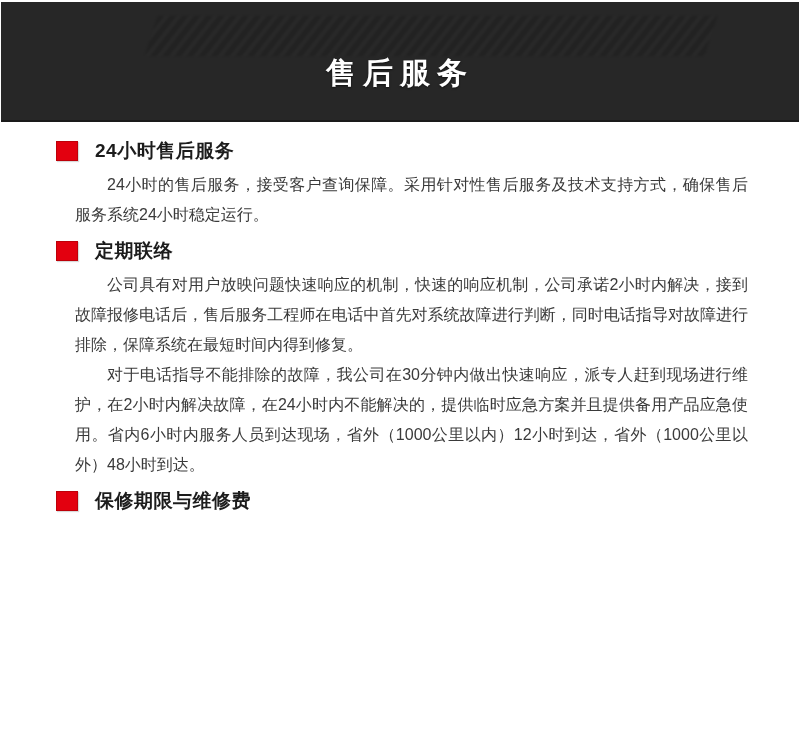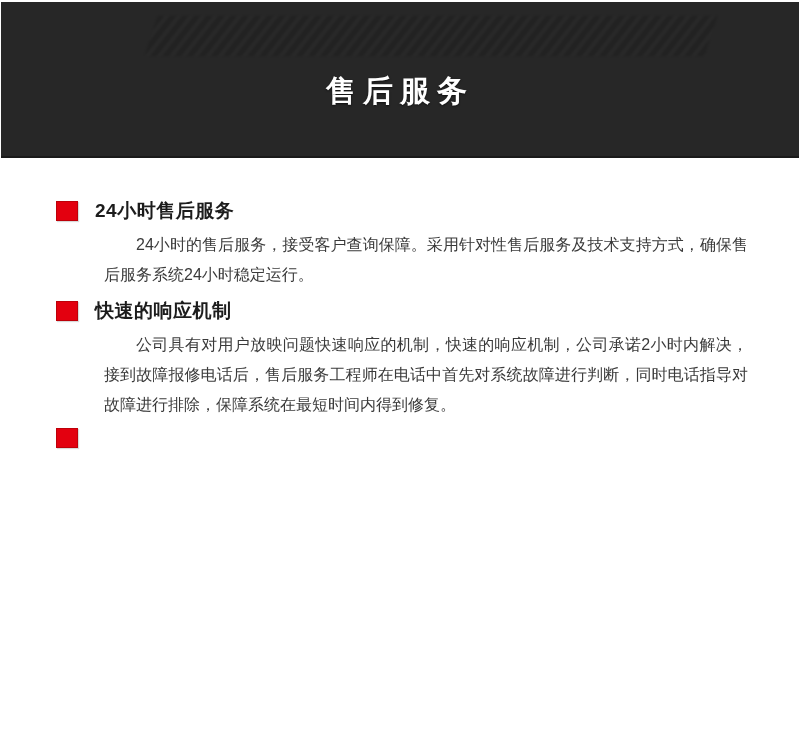"售后服务" .banner { height: 156px -> 120px }
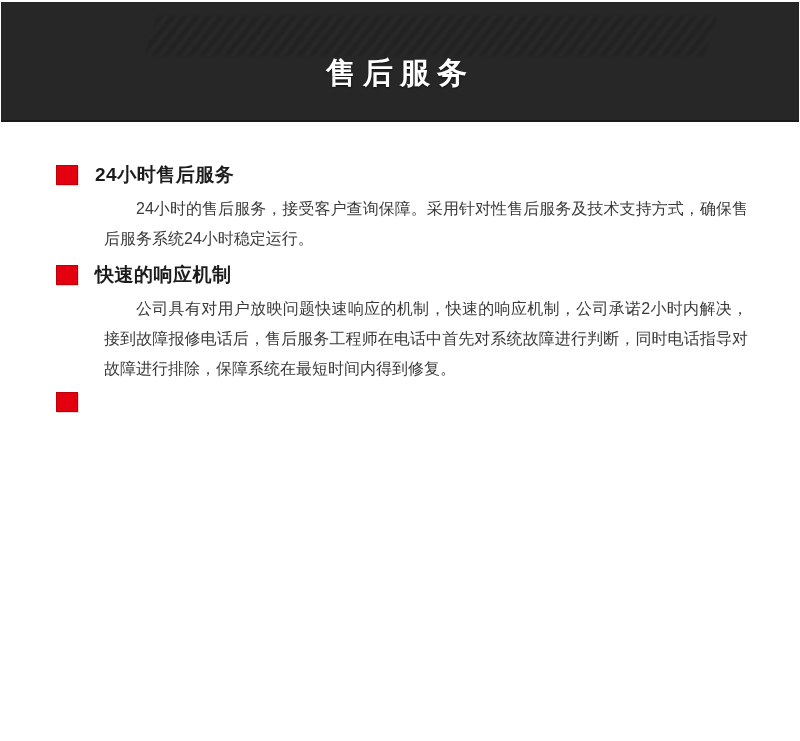"24小时售后服务" .content { padding: 40px 52px 0 56px -> 16px 52px 0 56px }
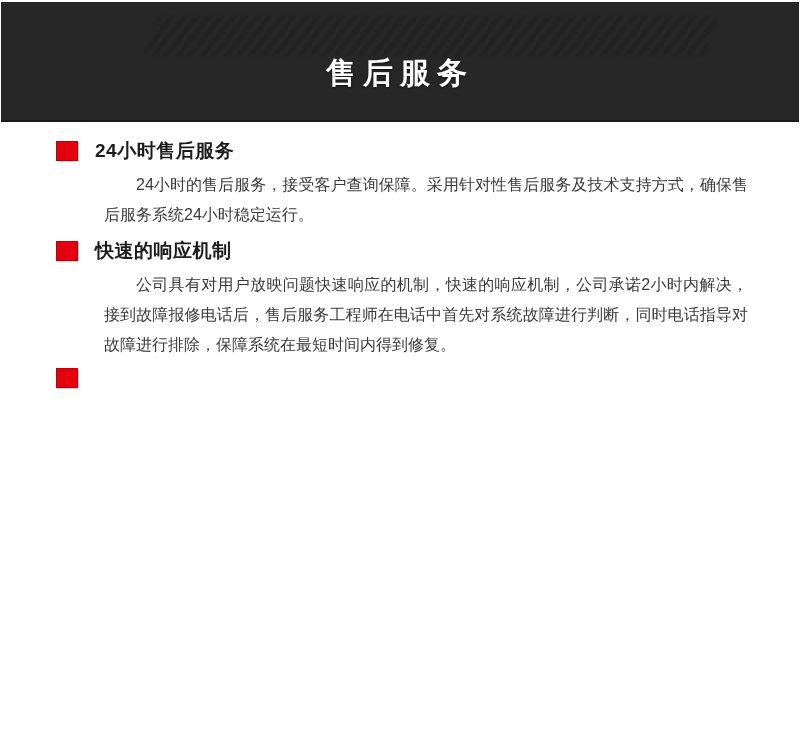"24小时的售后服务，接受客户查询保障。采用针对性售后服务及技术支持方式，确保售后" .para { margin-left: 48px -> 19px }
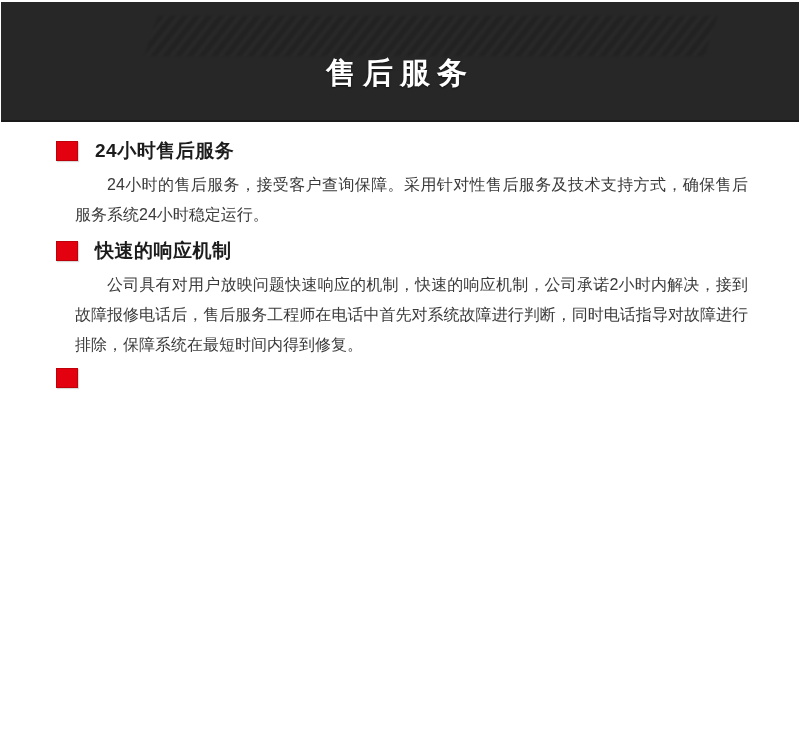"定期联络" div.section-heading { html: none -> <div> <span></span> <span>定期联络</span> </div> }
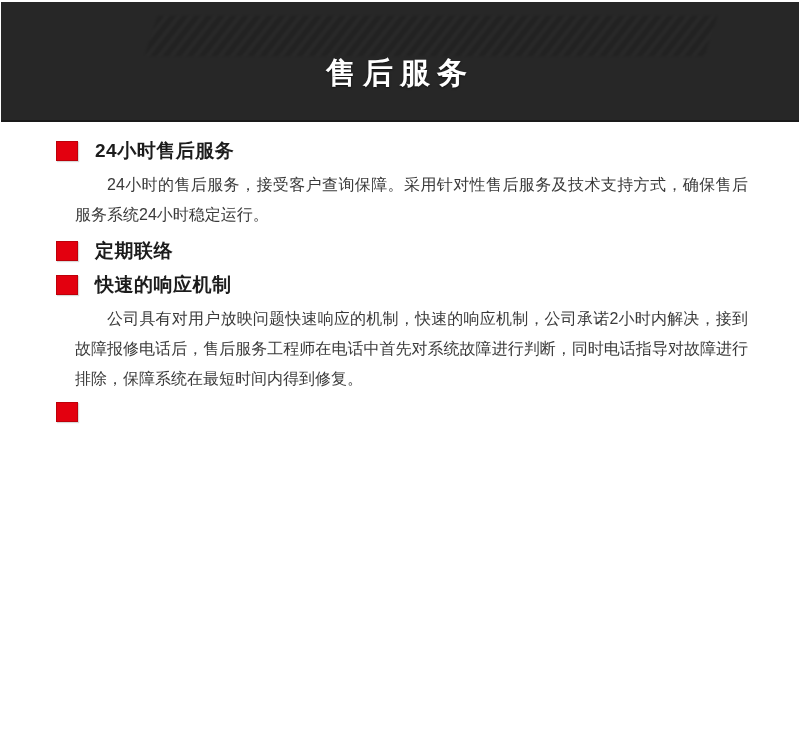"快速的响应机制" div.section-heading { html: <div> <span></span> <span>快速的响应机制</span> </div> -> none }
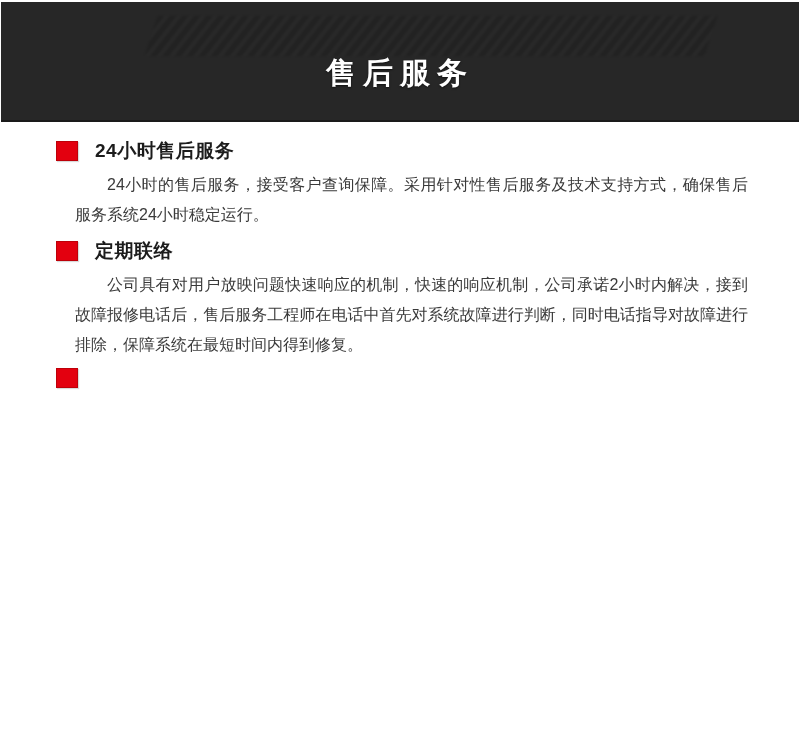"对于电话指导不能排除的故障，我公司在30分钟内做出快速响应，派专人赶到现场进行维" p.para { html: none -> <p>对于电话指导不能排除的故障，我公司在30分钟内做出快速响应，派专人赶到现场进行维护，在2小时内解决故障，在24小时内不能解决的，提供临时应急方案并且提供备用产品应急使用。省内6小时内服务人员到达现场，省外（1000公里以内）12小时到达，省外（1000公里以外）48小时到达。</p> }
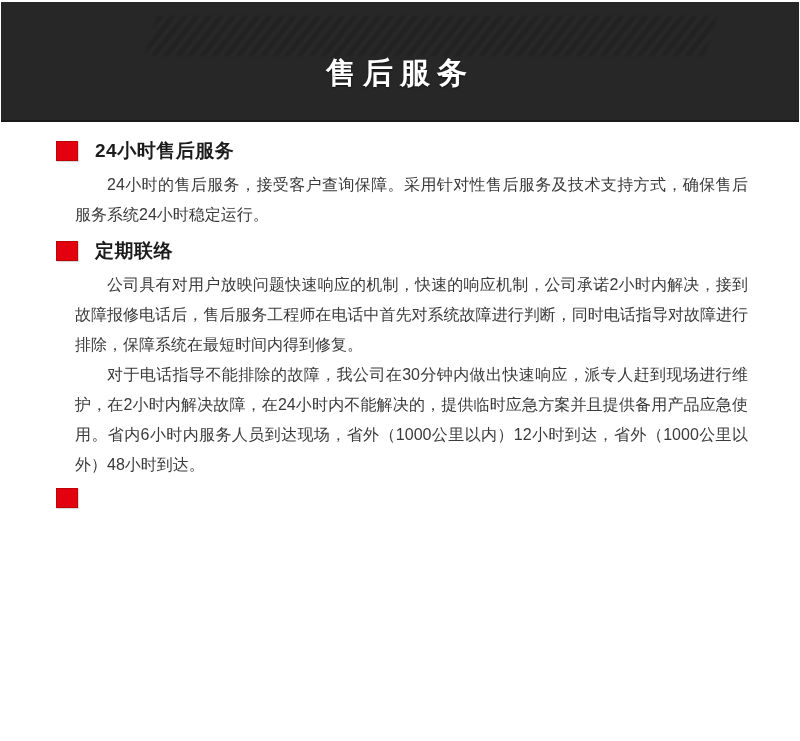"保修期限与维修费" span.h-text { html: none -> <span>保修期限与维修费</span> }
